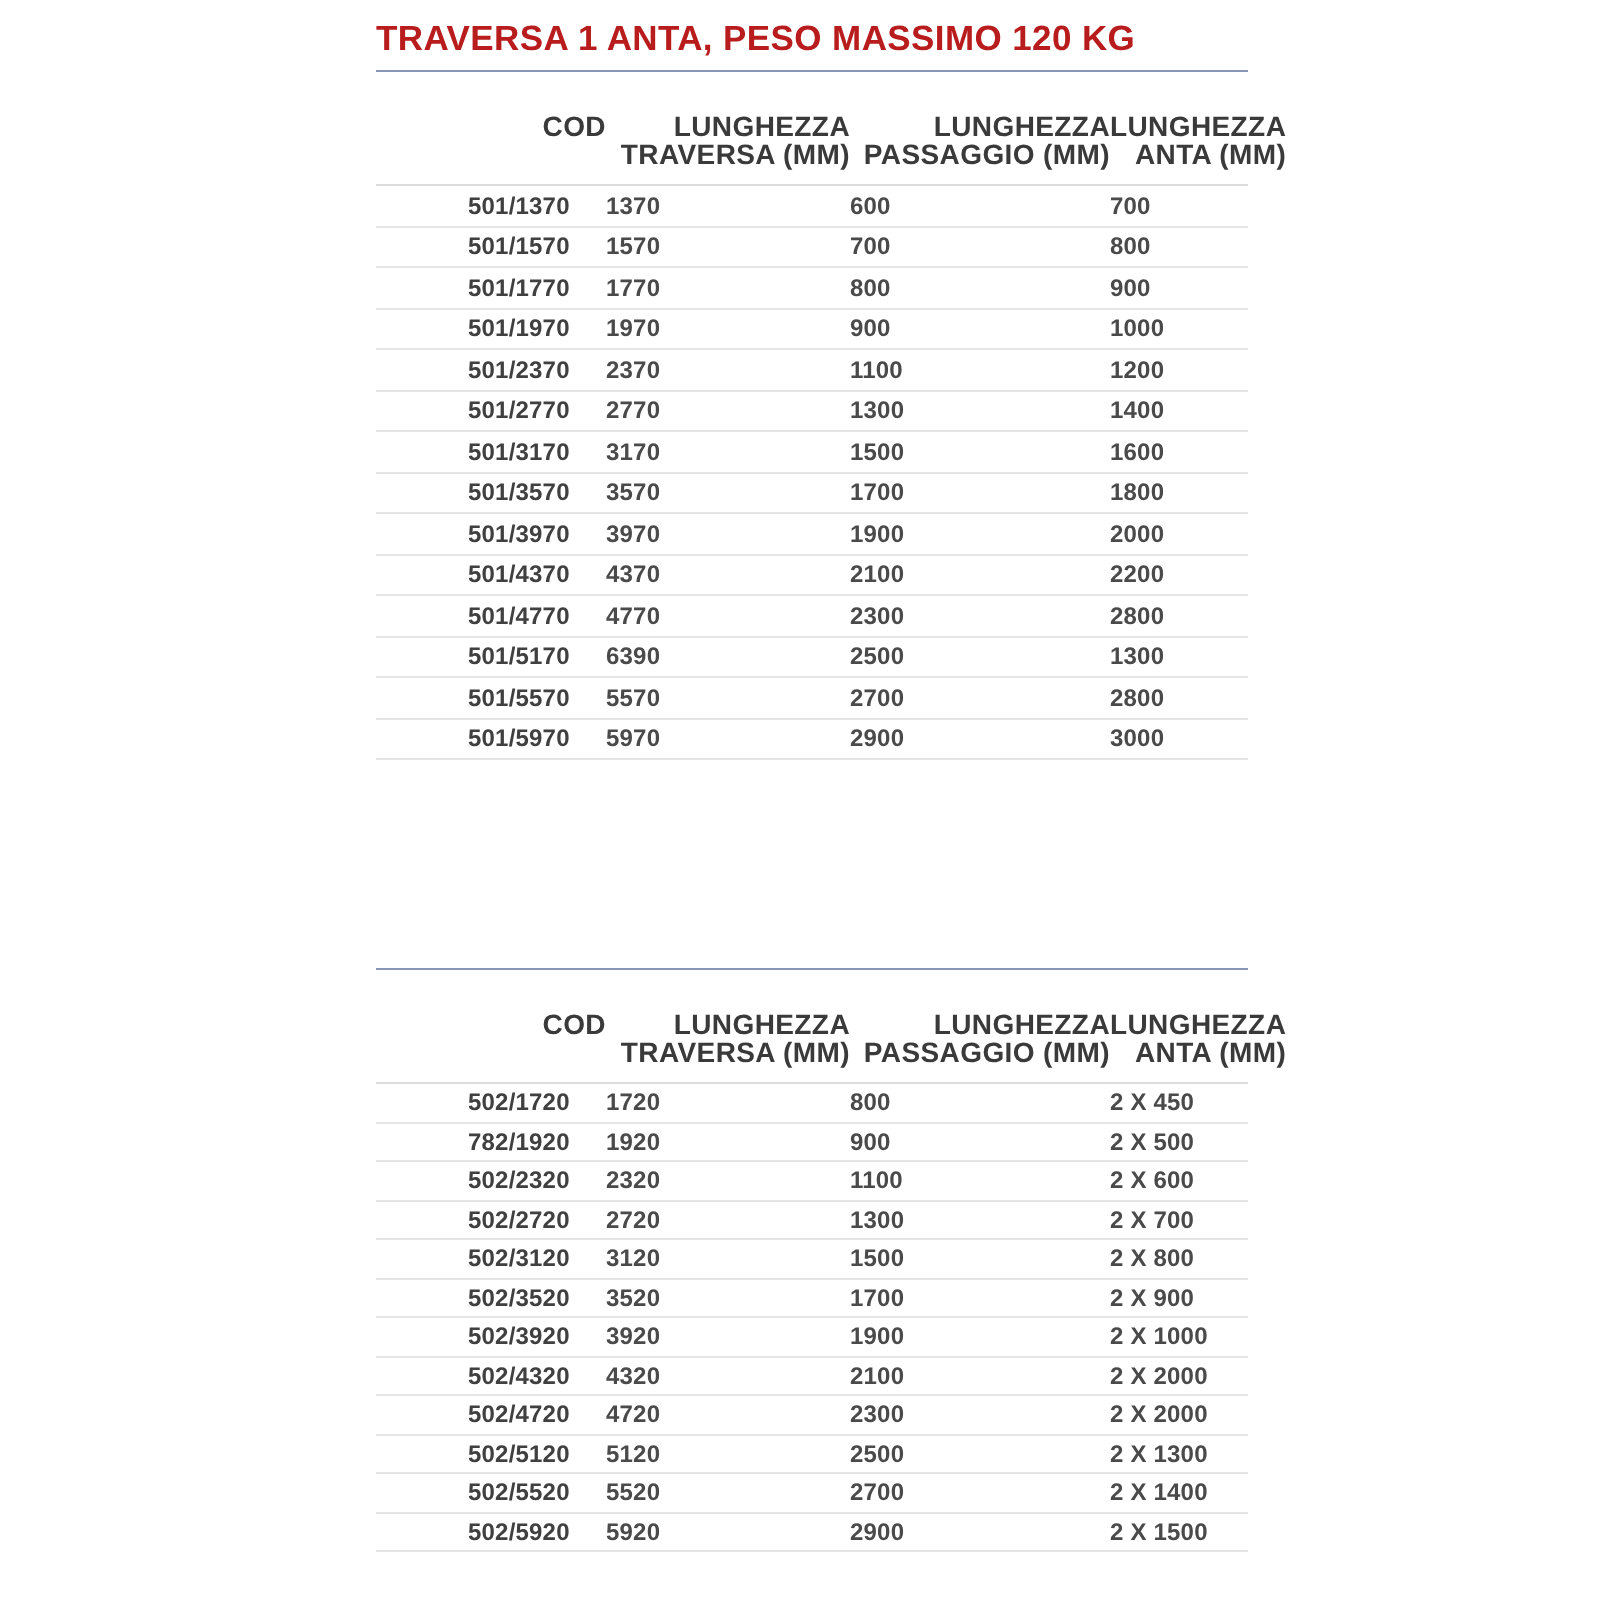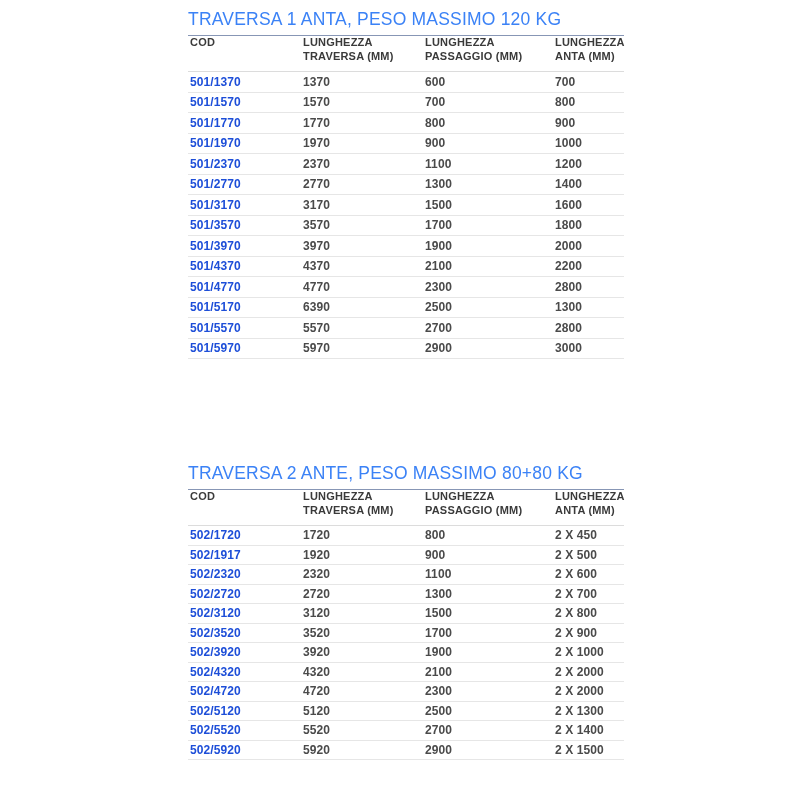"TRAVERSA 1 ANTA, PESO MASSIMO" .section-title { color: #3b82f6 -> #b91c1c; font-weight: normal -> bold }
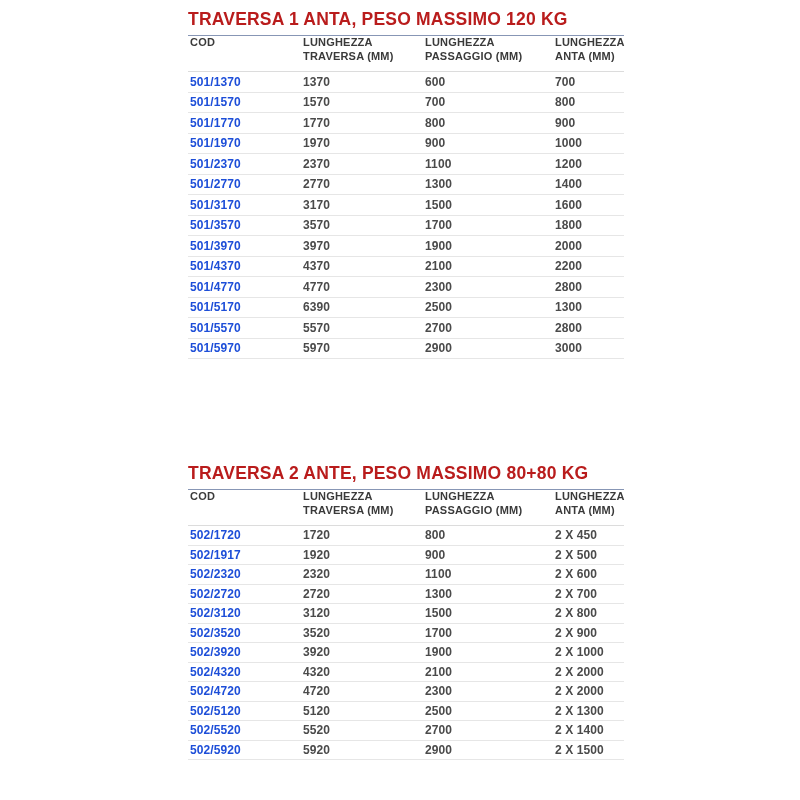"COD" .thead { font-size: 11px -> 14px; margin-top: none -> 21px; text-align: none -> right }
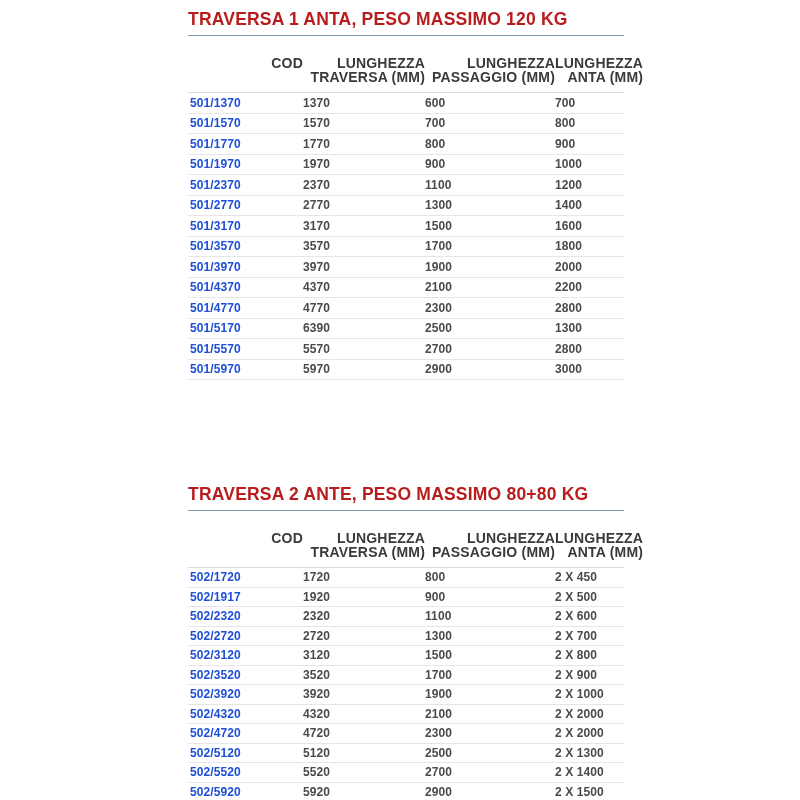"501/1370" .trow .cod { color: #1d4ed8 -> #404040; margin-left: none -> 44px }
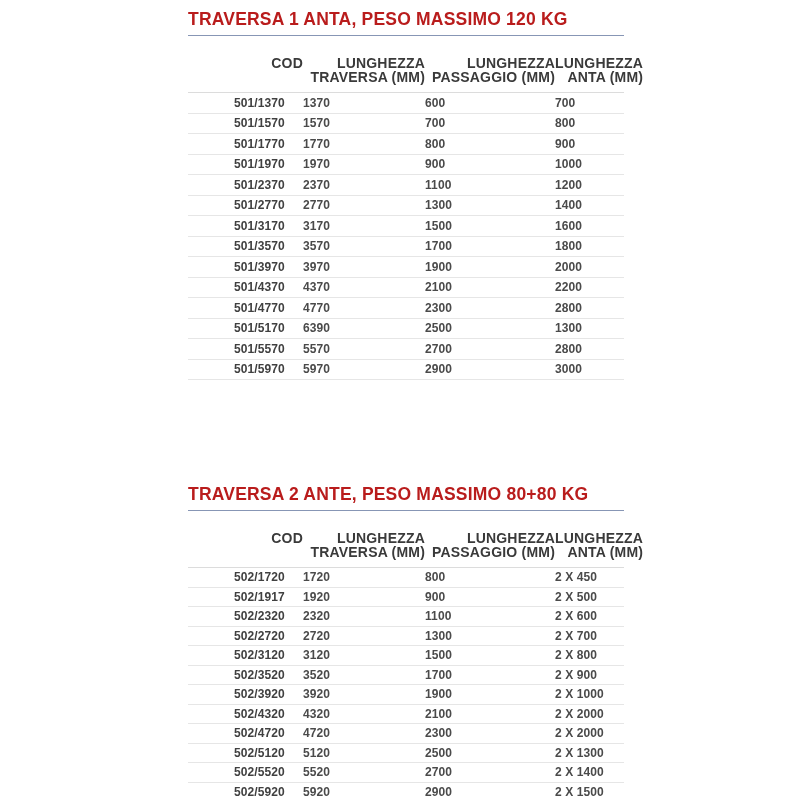"TRAVERSA 2 ANTE, PESO MASSIMO" div.section-title { html: <div>TRAVERSA 2 ANTE, PESO MASSIMO 80+80 KG</div> -> none }
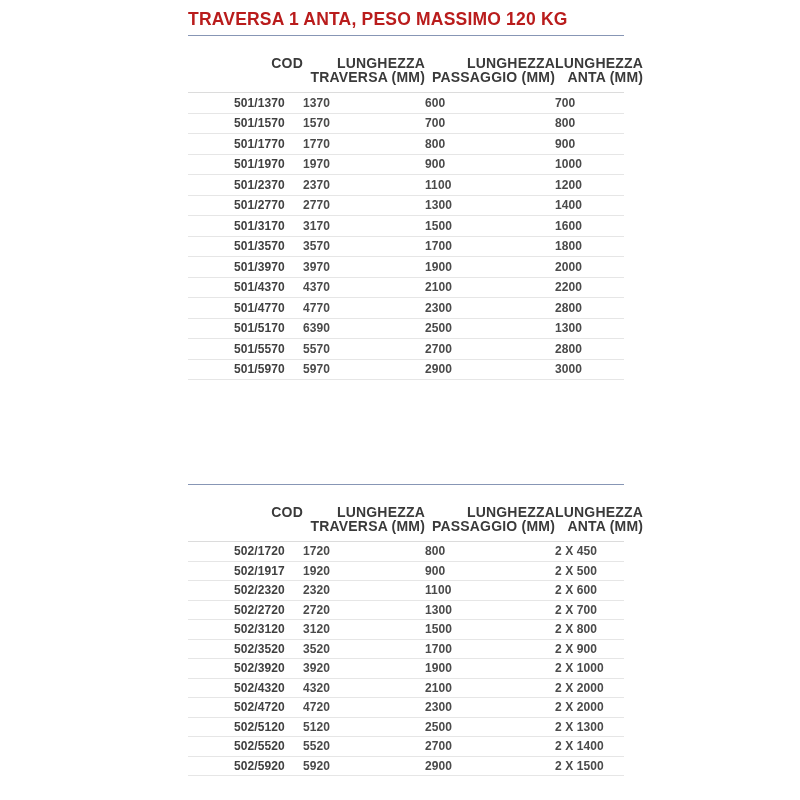"502/1917" div.cell { text: 502/1917 -> 782/1920 }
